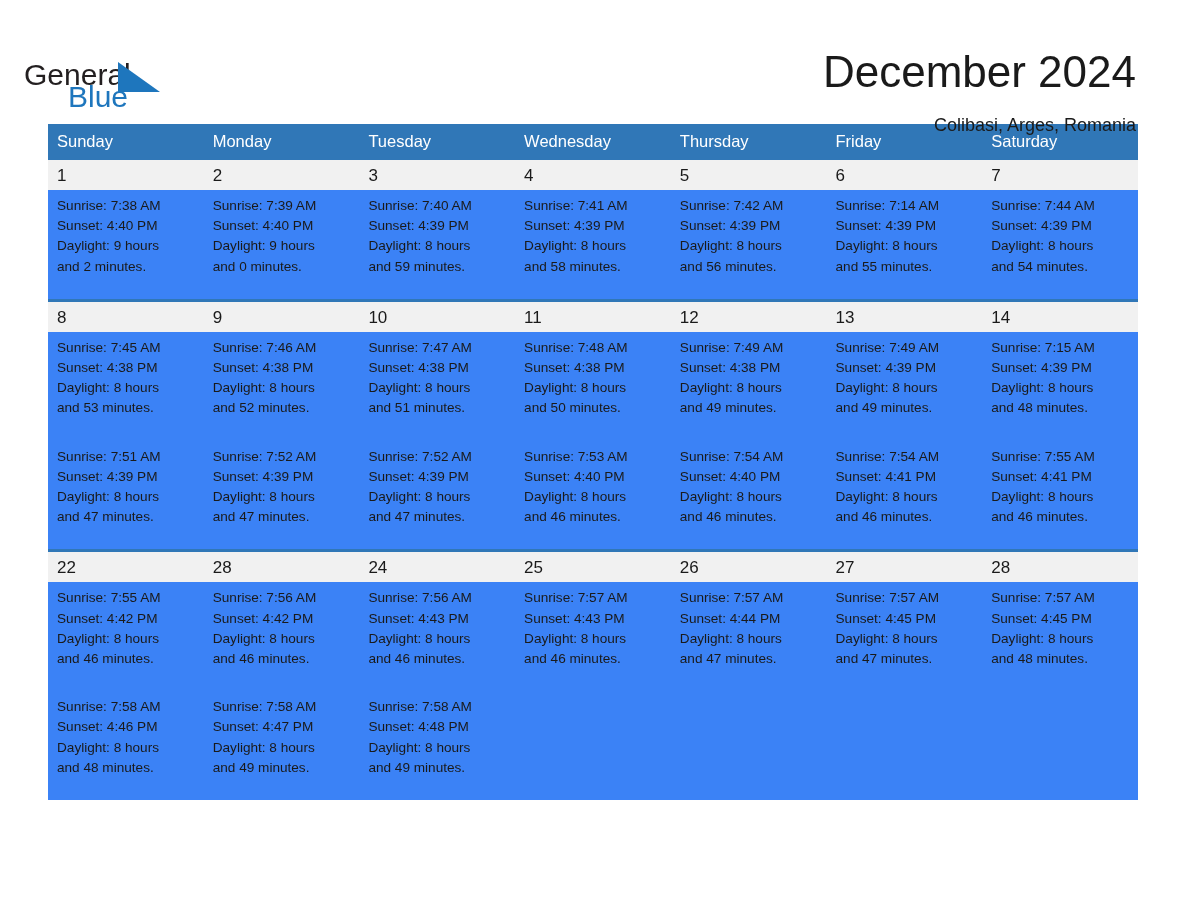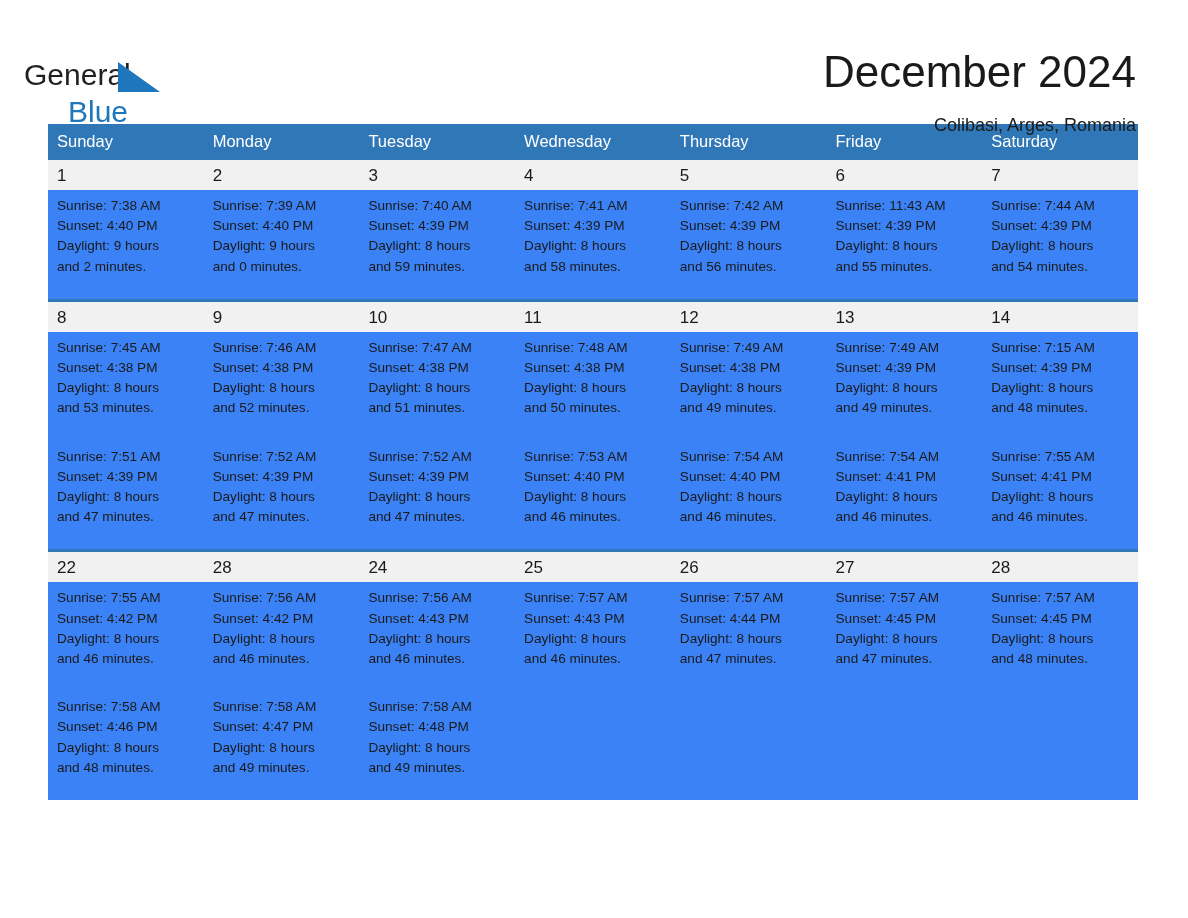"Blue" .brand-blue { top: 51px -> 36px }
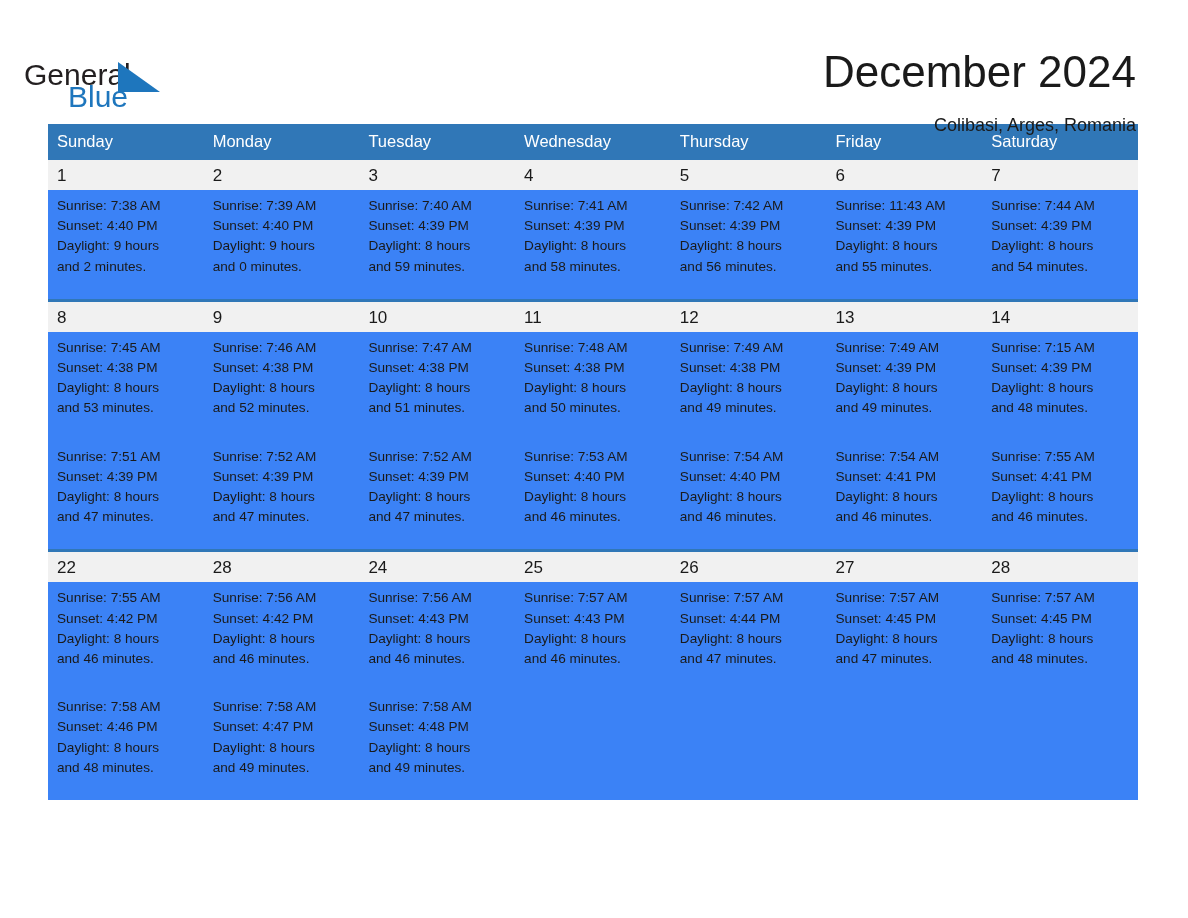"Sunrise: 11:43 AM" span.line { text: 11:43 -> 7:14 }
